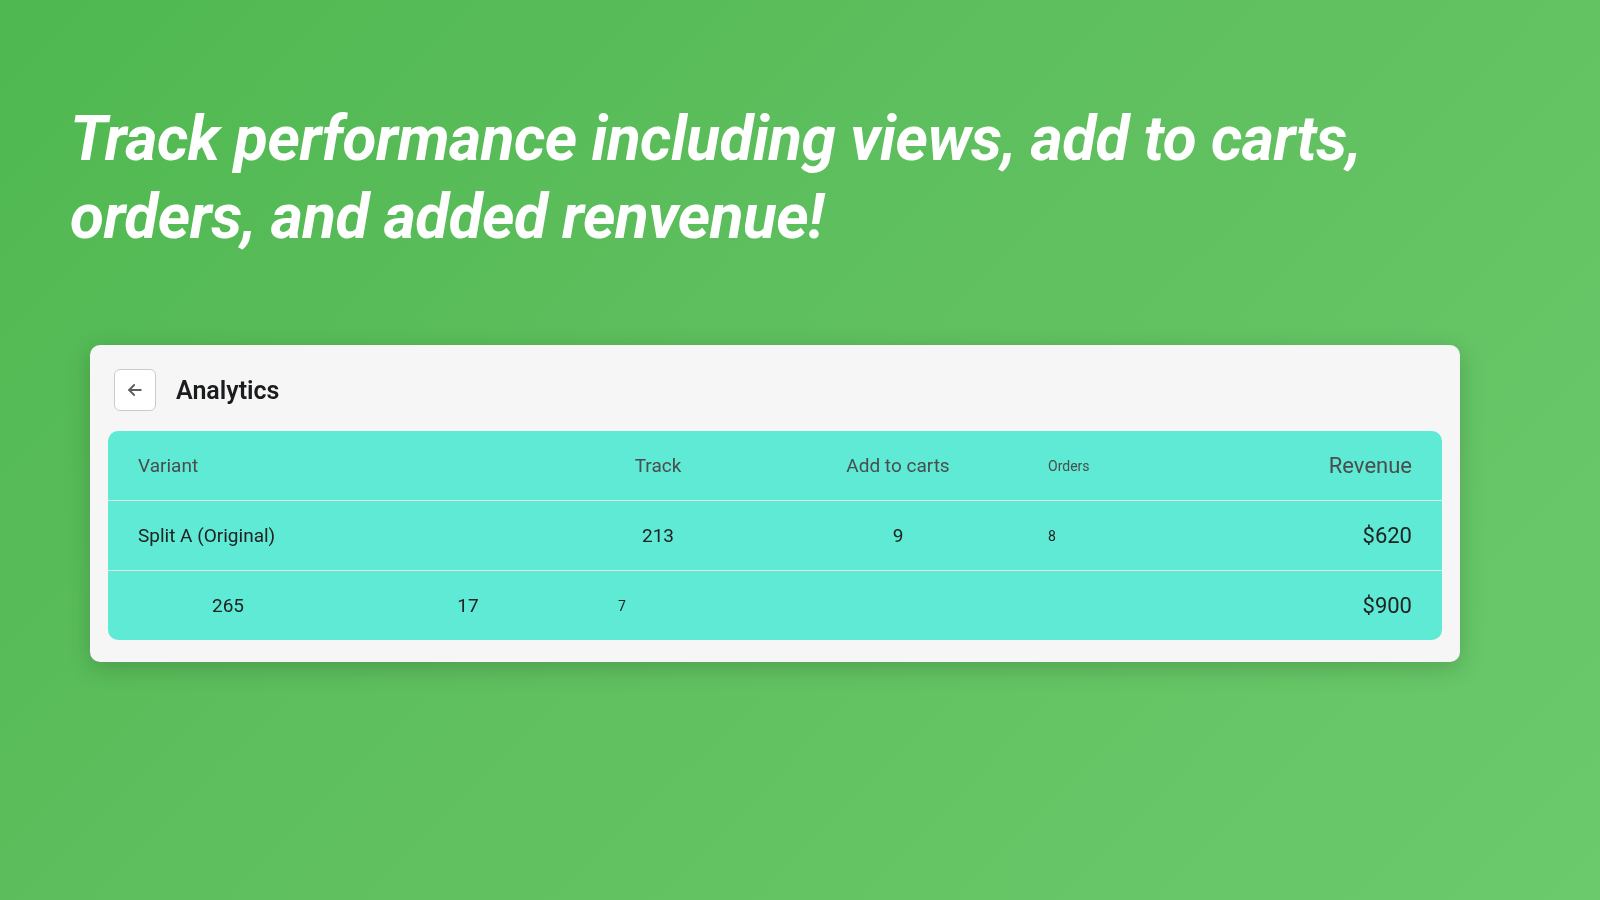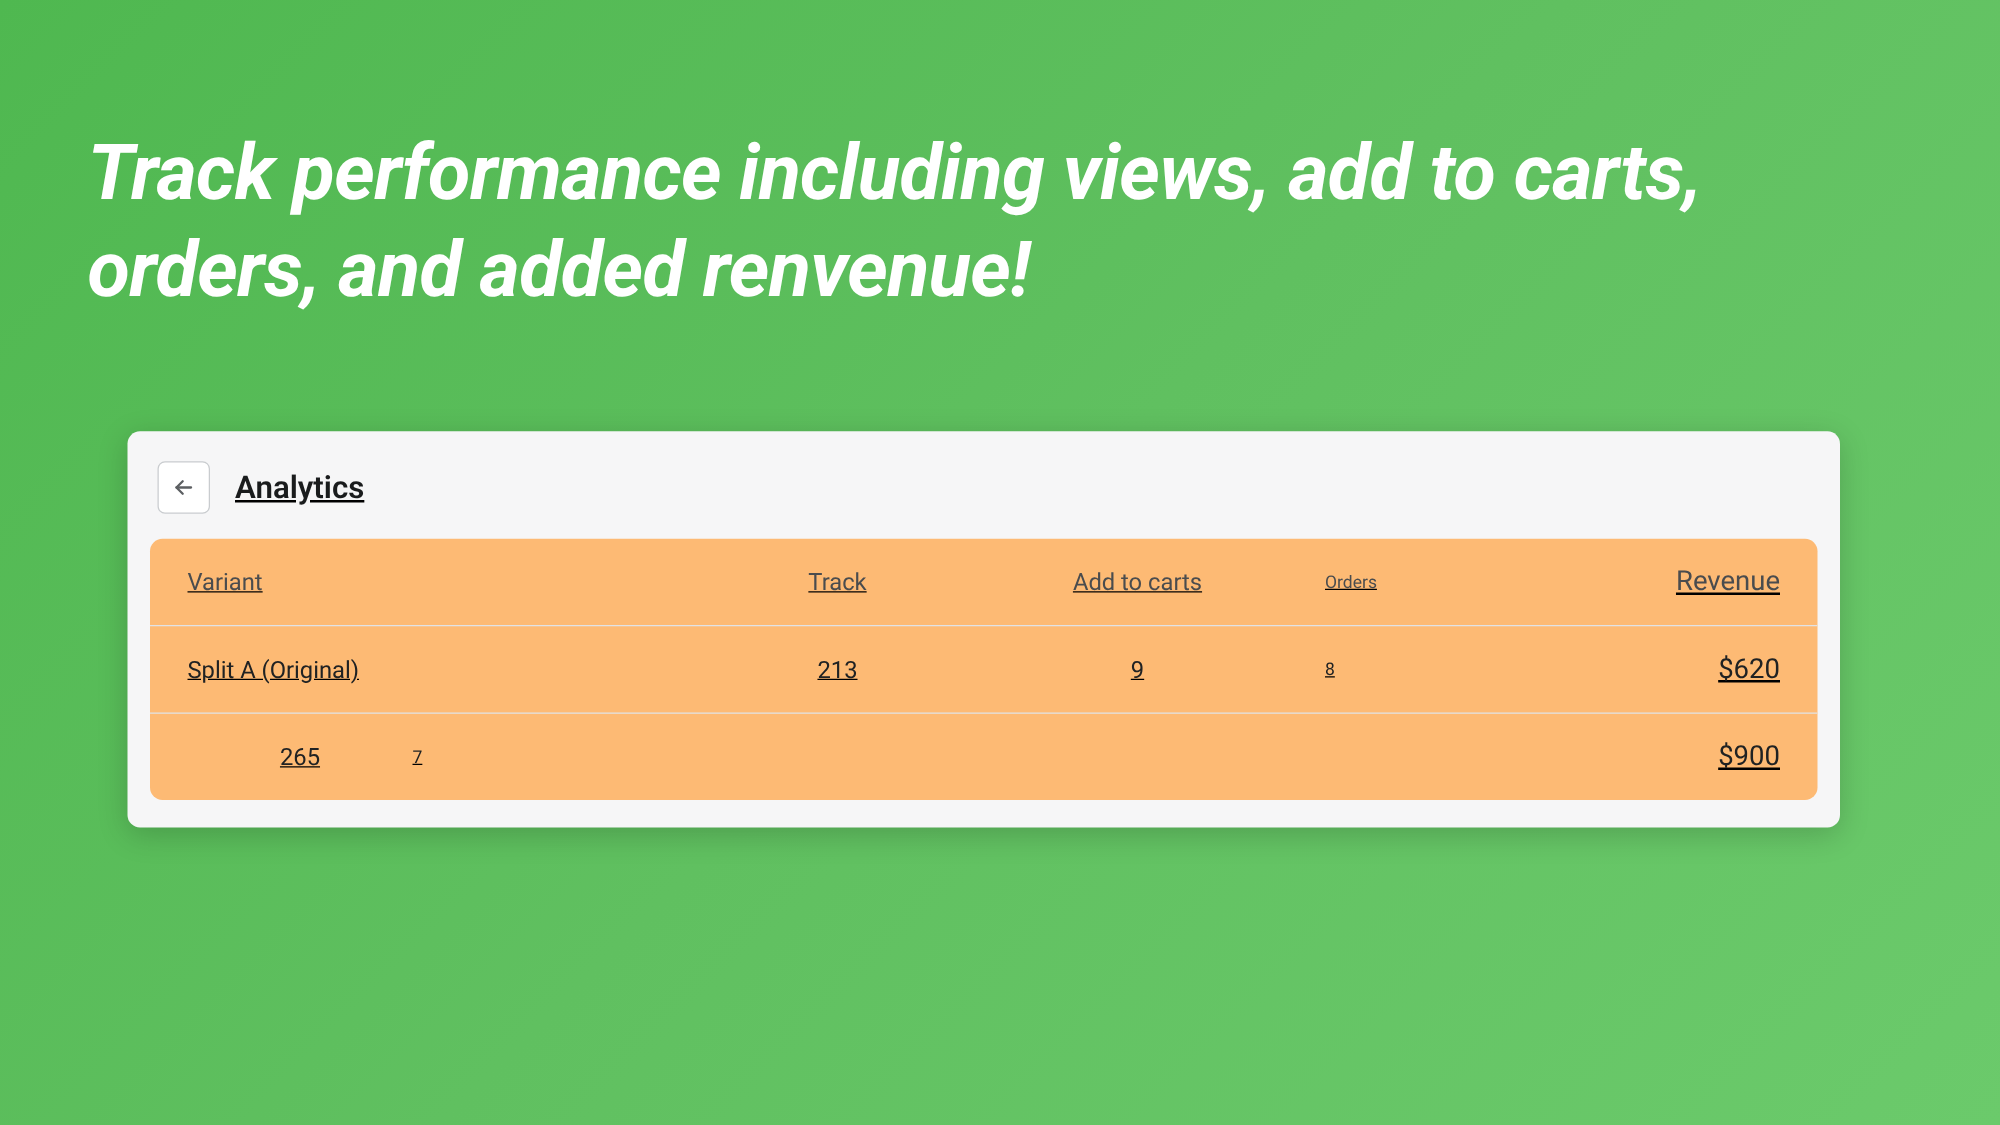"Analytics" .panel { margin-left: 32px -> 20px; text-decoration: underline -> none }
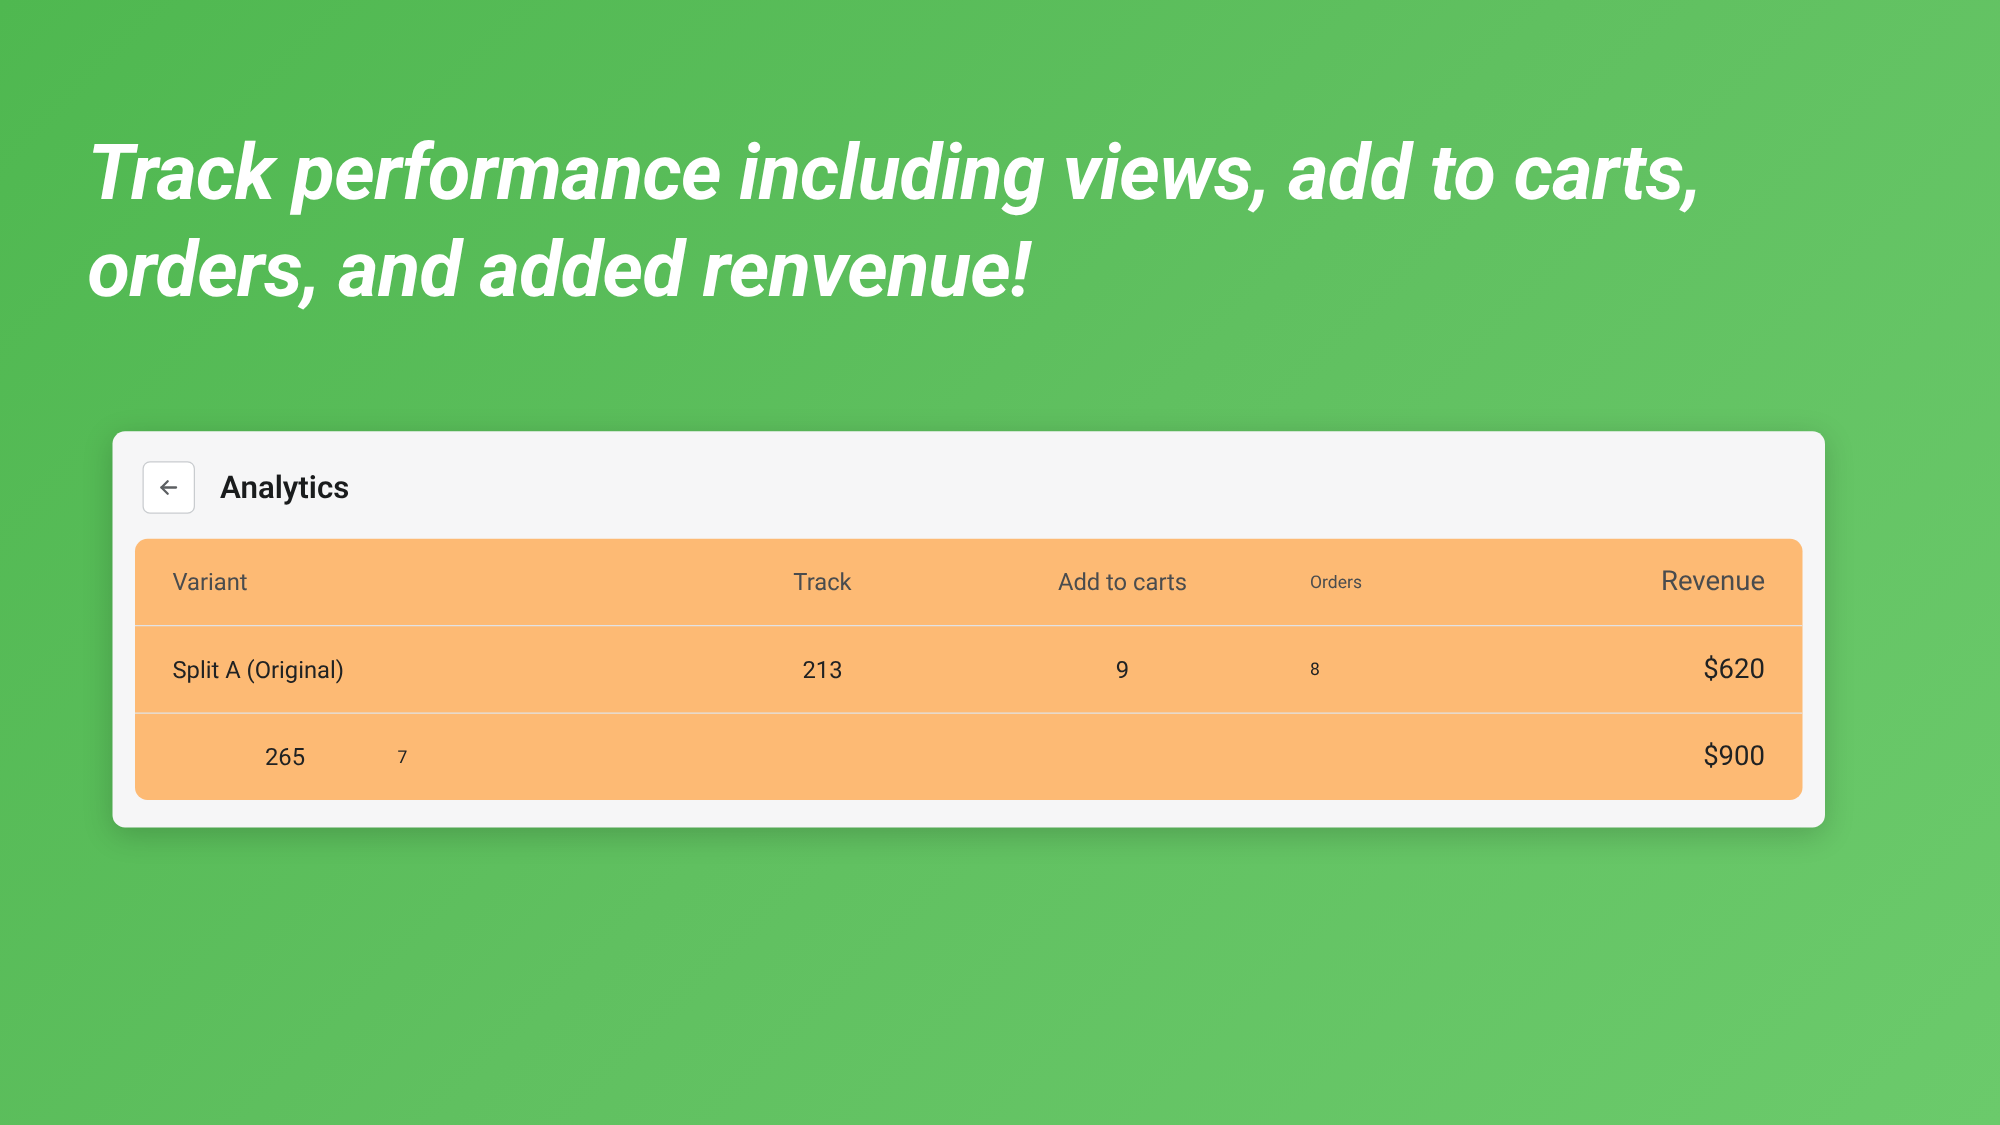"Variant" .table-card { background: #fdba74 -> #5eead4 }
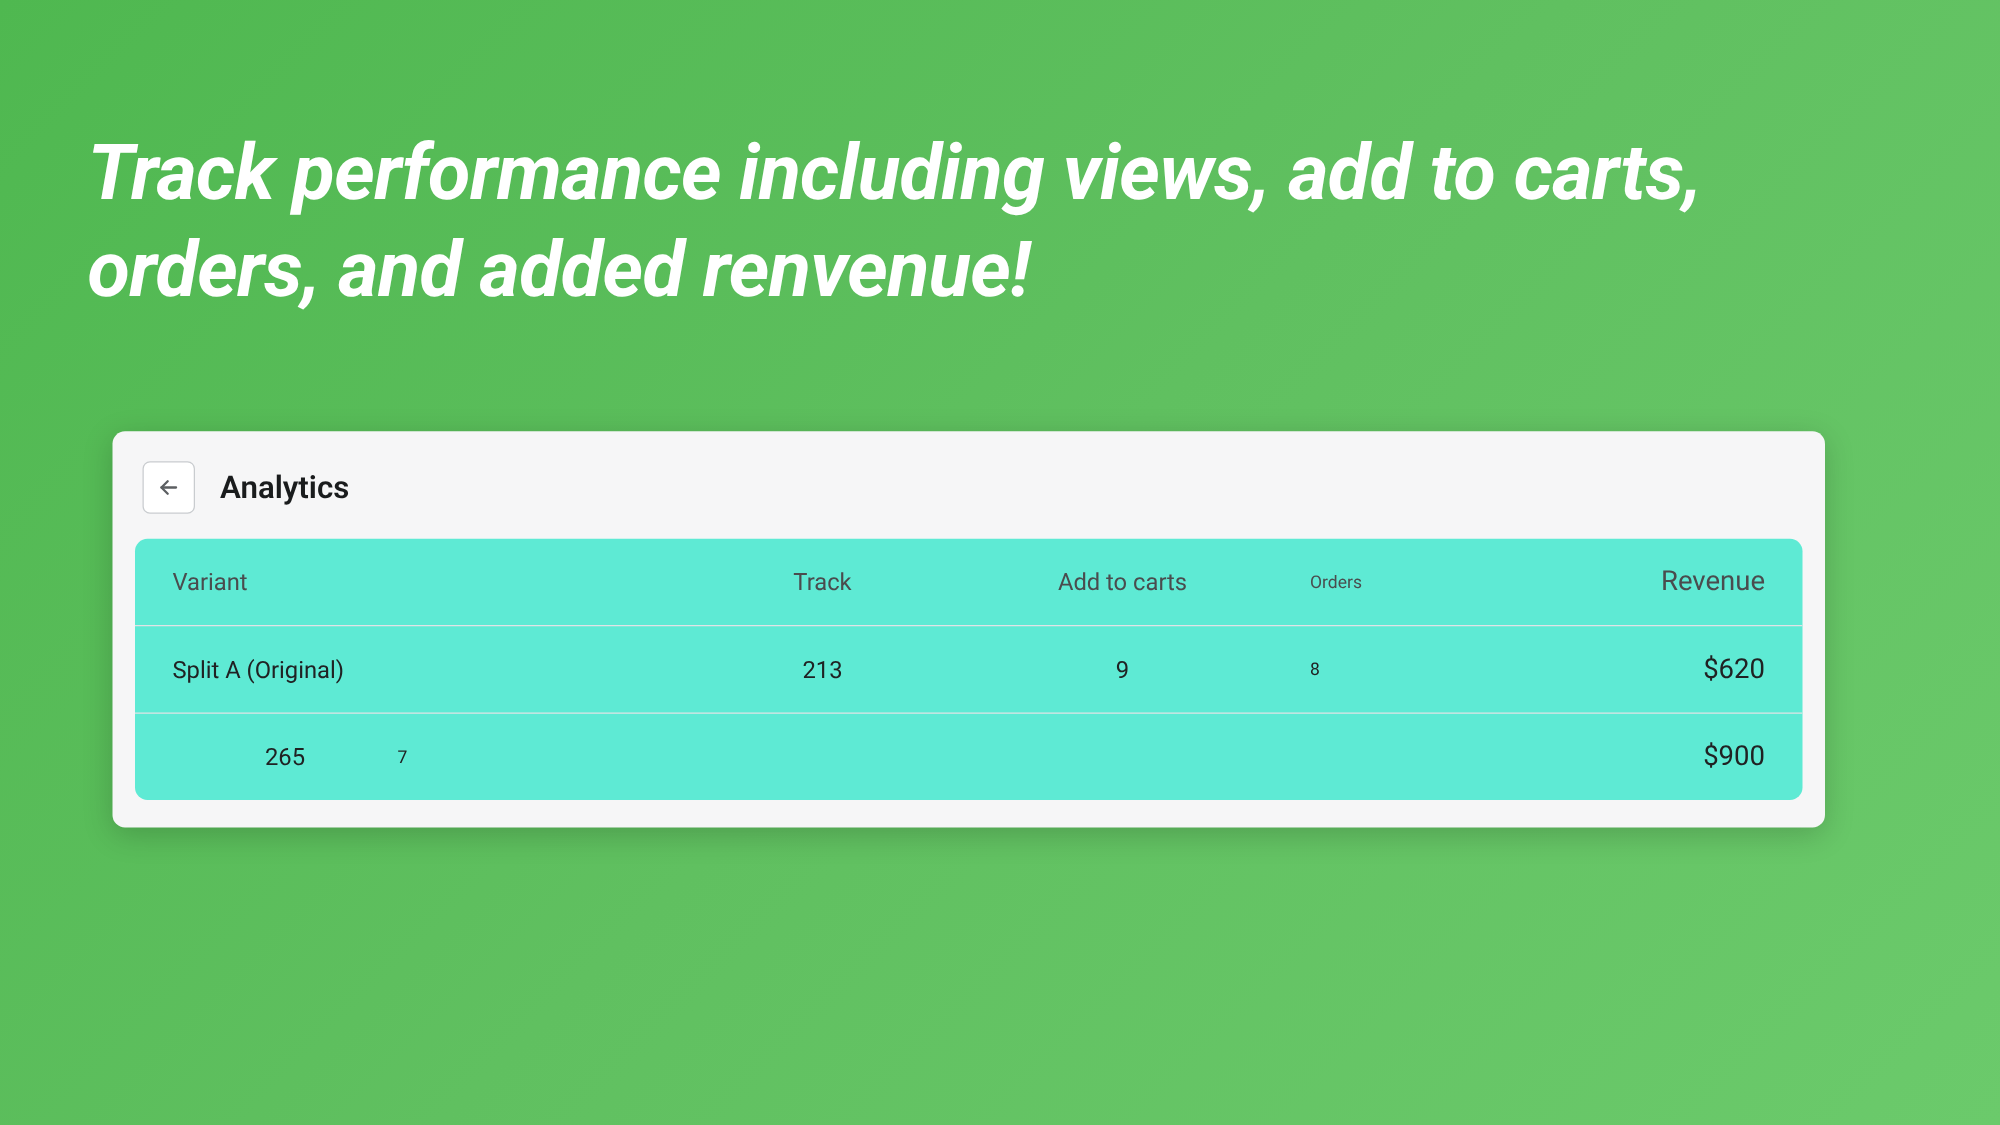"17" div.col-addtocarts { html: none -> <div>17</div> }
